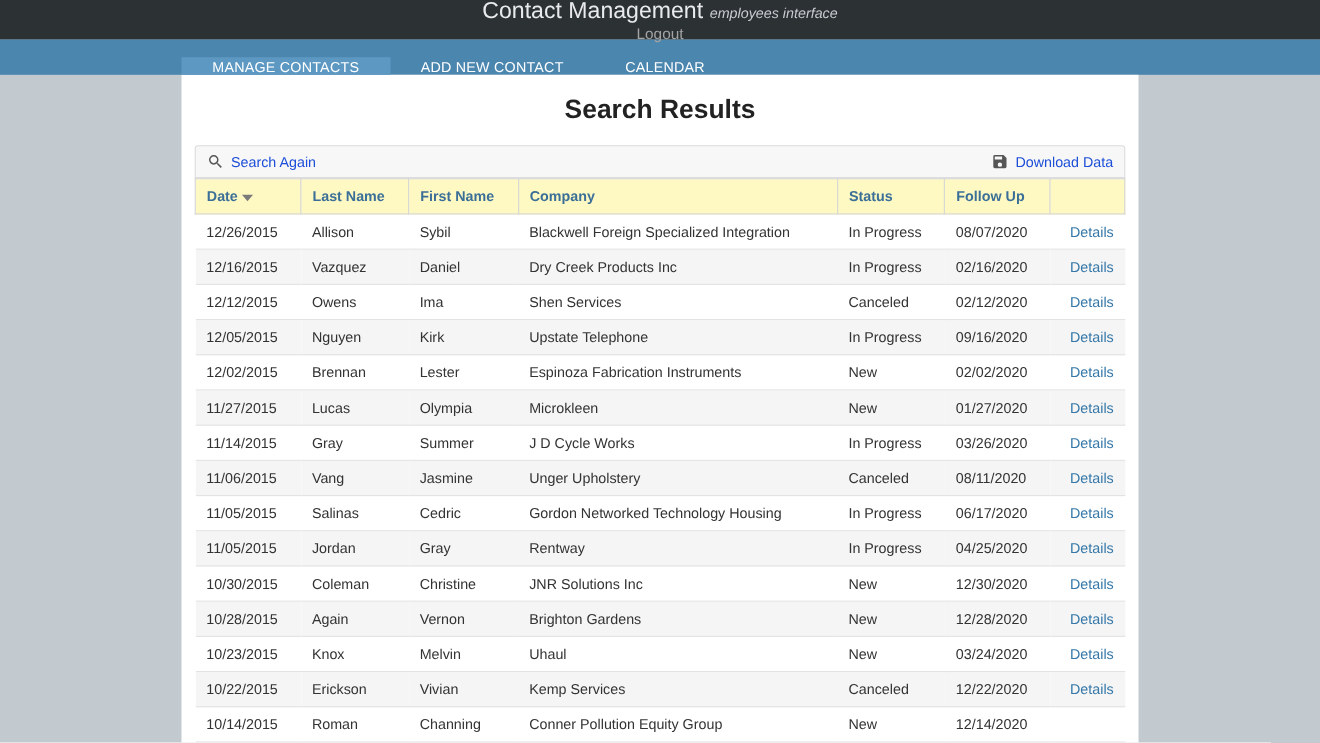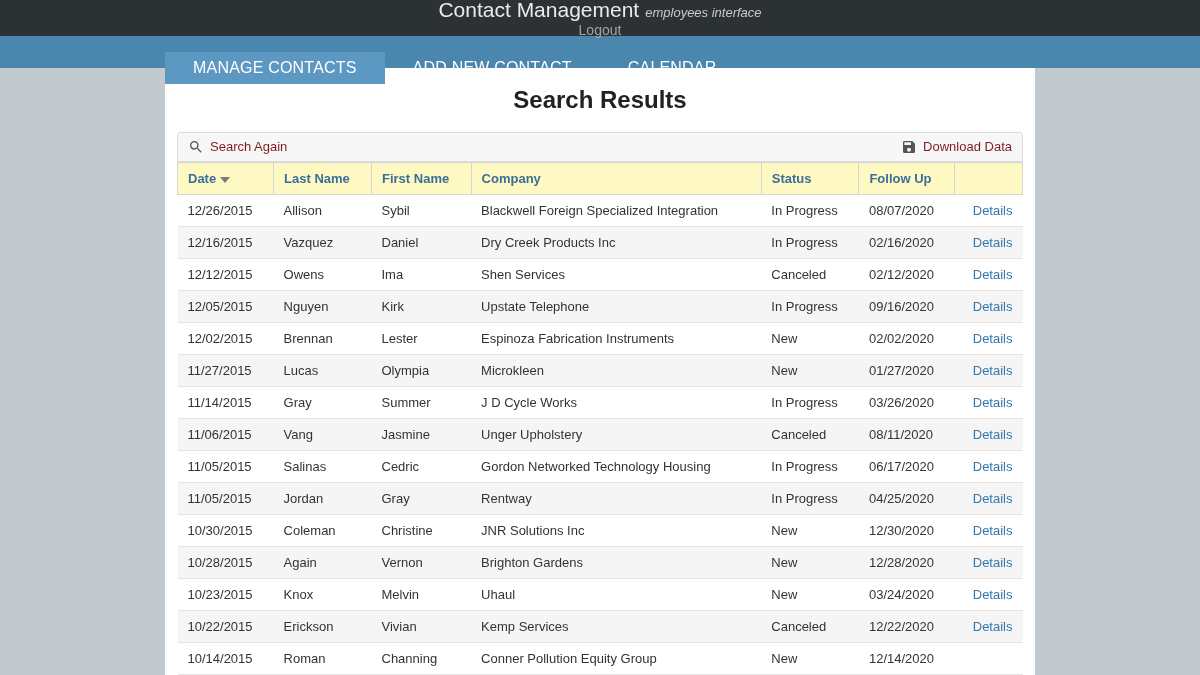"MANAGE CONTACTS" .navtab { font-size: 16px -> 13px; padding: 16px 28px -> 0 28px }
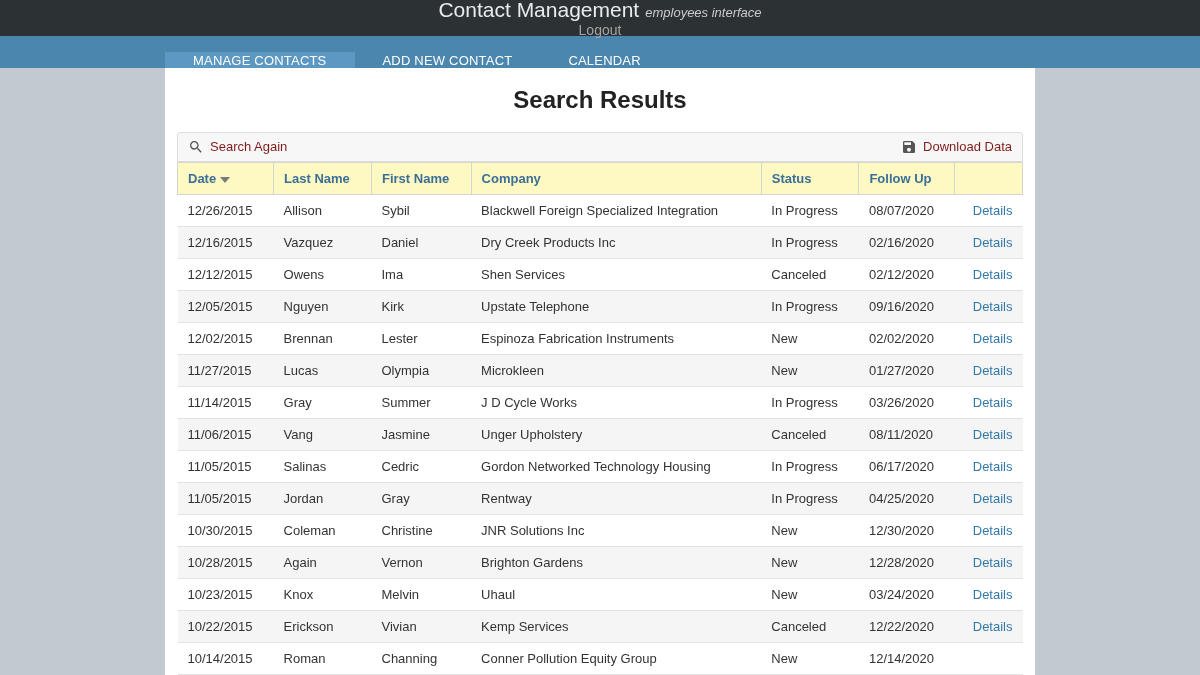"Search Again" .tool-link { align-items: none -> center; color: #7f1d1d -> #1d4ed8 }
